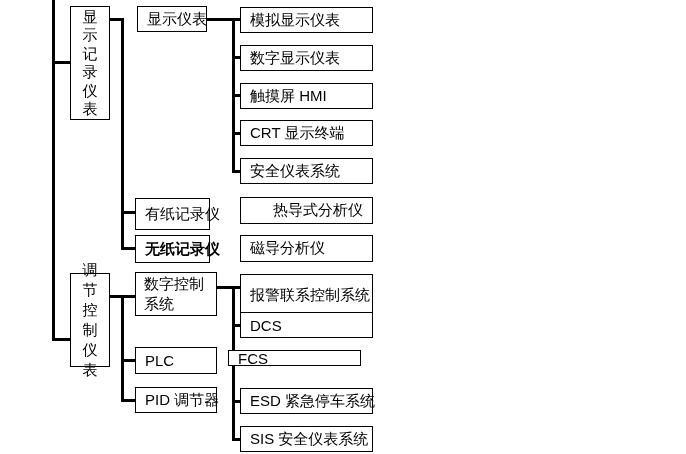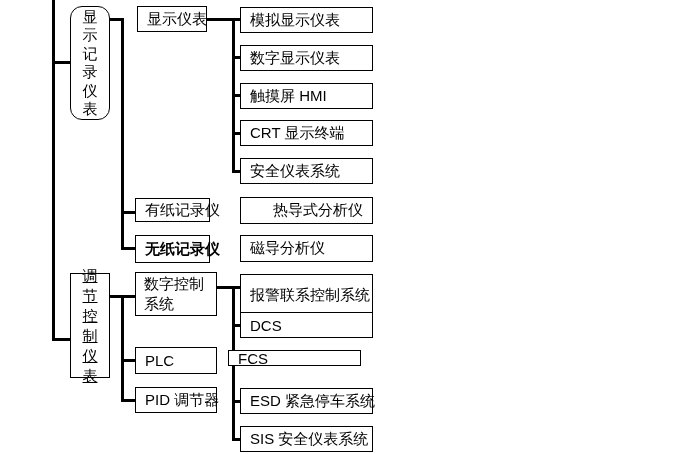"显示记录仪表" div.node { border-radius: 12px -> none }
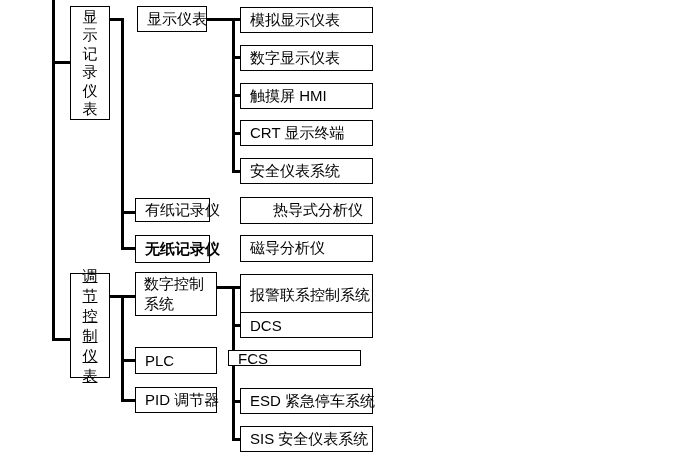"有纸记录仪" div.node { height: 24px -> 32px }
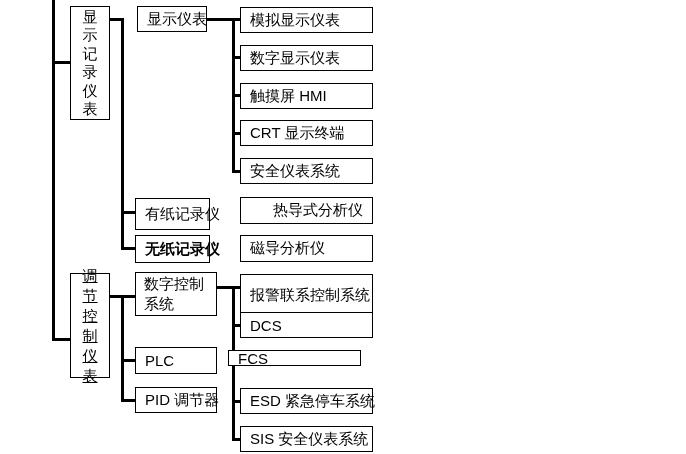"调节控制仪表" div.node { height: 105px -> 94px; text-decoration: underline -> none }
